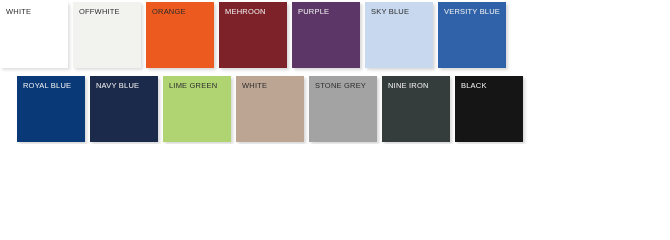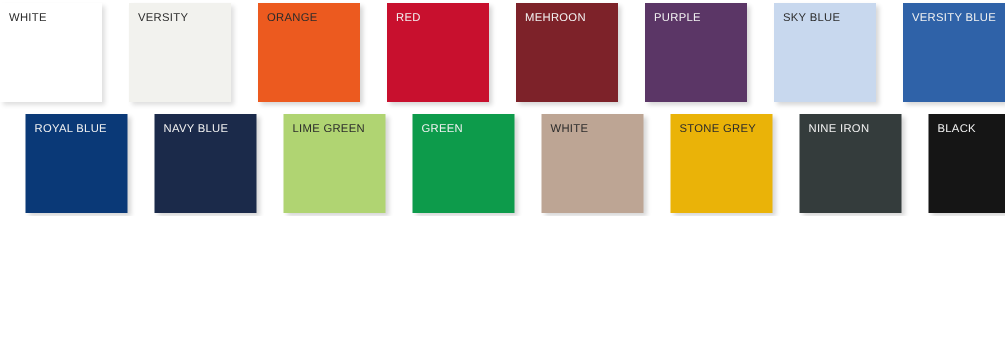"WHITE" .swatch-row { gap: 18px -> 5px }
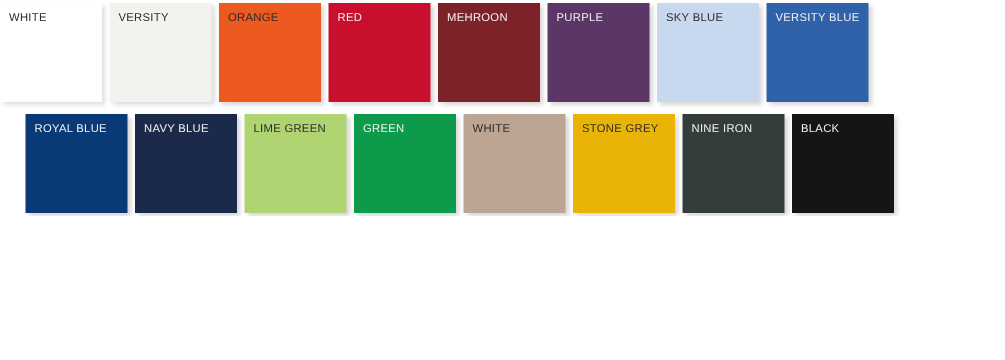"VERSITY" span.swatch-label { text: VERSITY -> OFFWHITE }
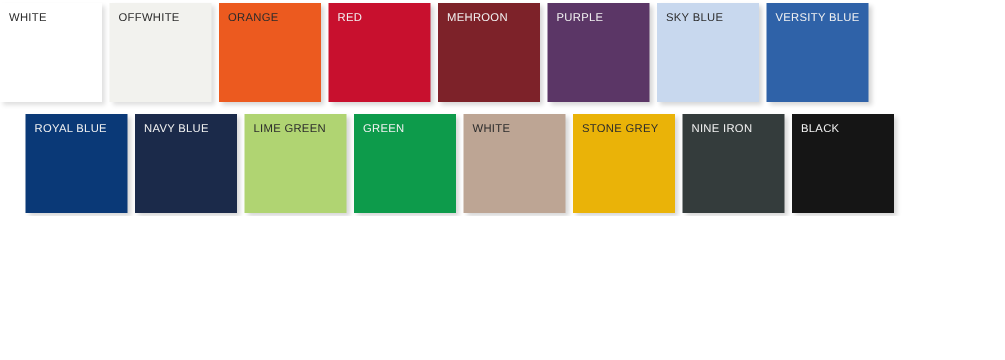"RED" div.swatch { html: <div> <span>RED</span> </div> -> none }
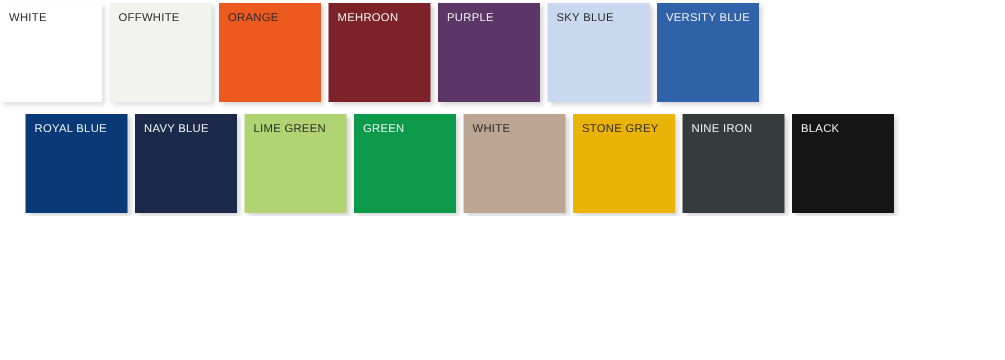"GREEN" div.swatch { html: <div> <span>GREEN</span> </div> -> none }
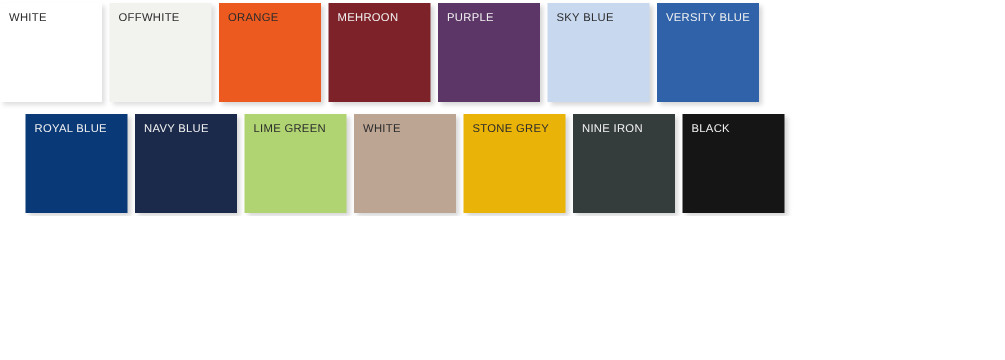"STONE GREY" div.swatch { background: #eab308 -> #a3a3a3 }
